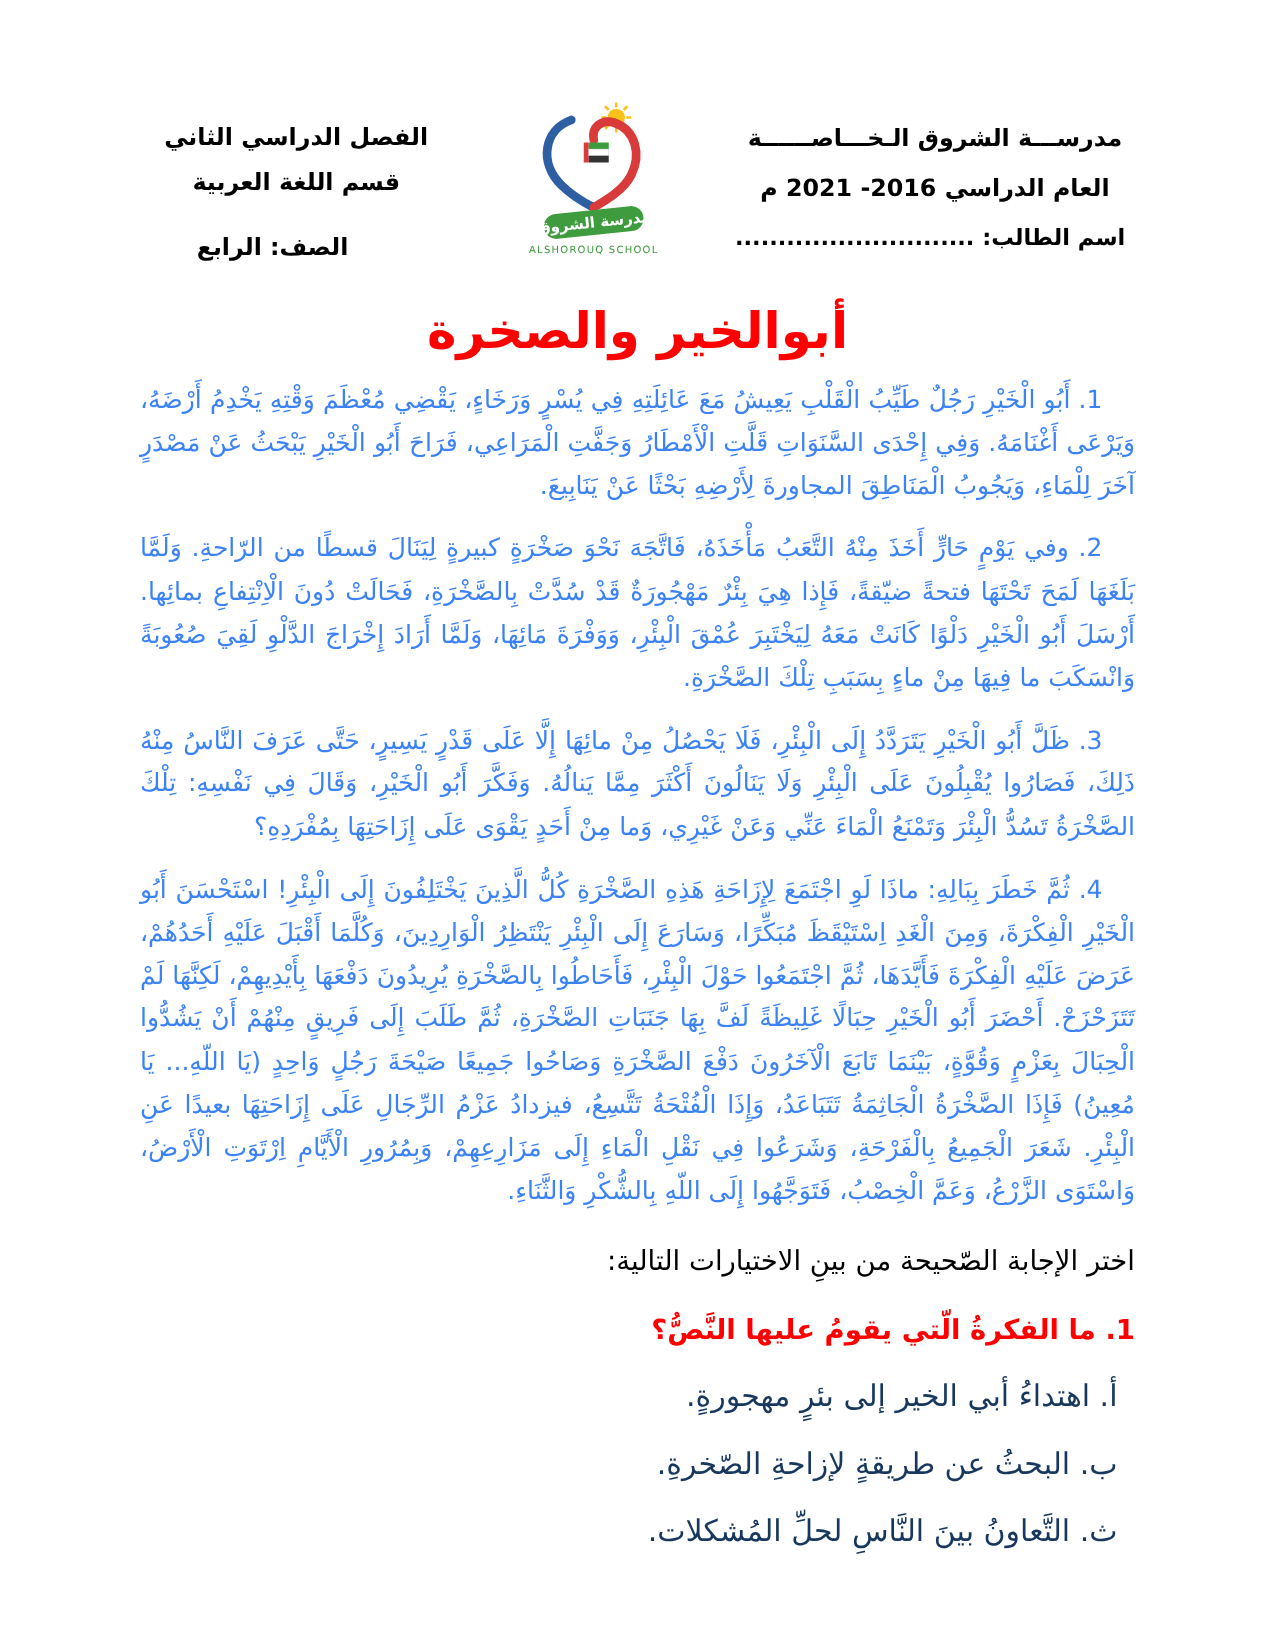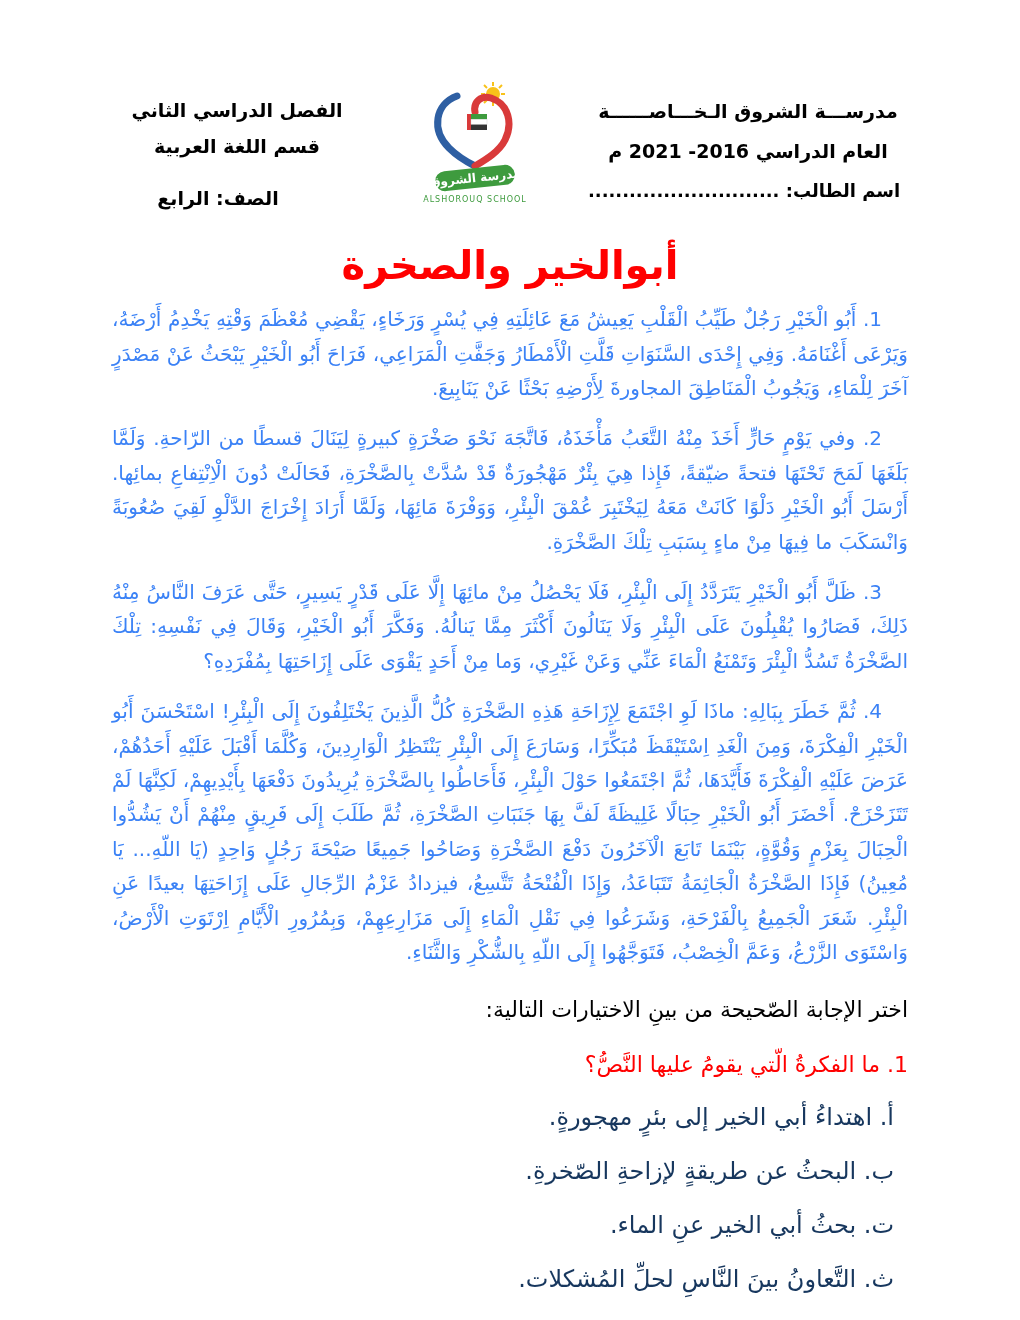"1. ما الفكرةُ الّتي يقومُ" .quiz-question { font-weight: normal -> bold }
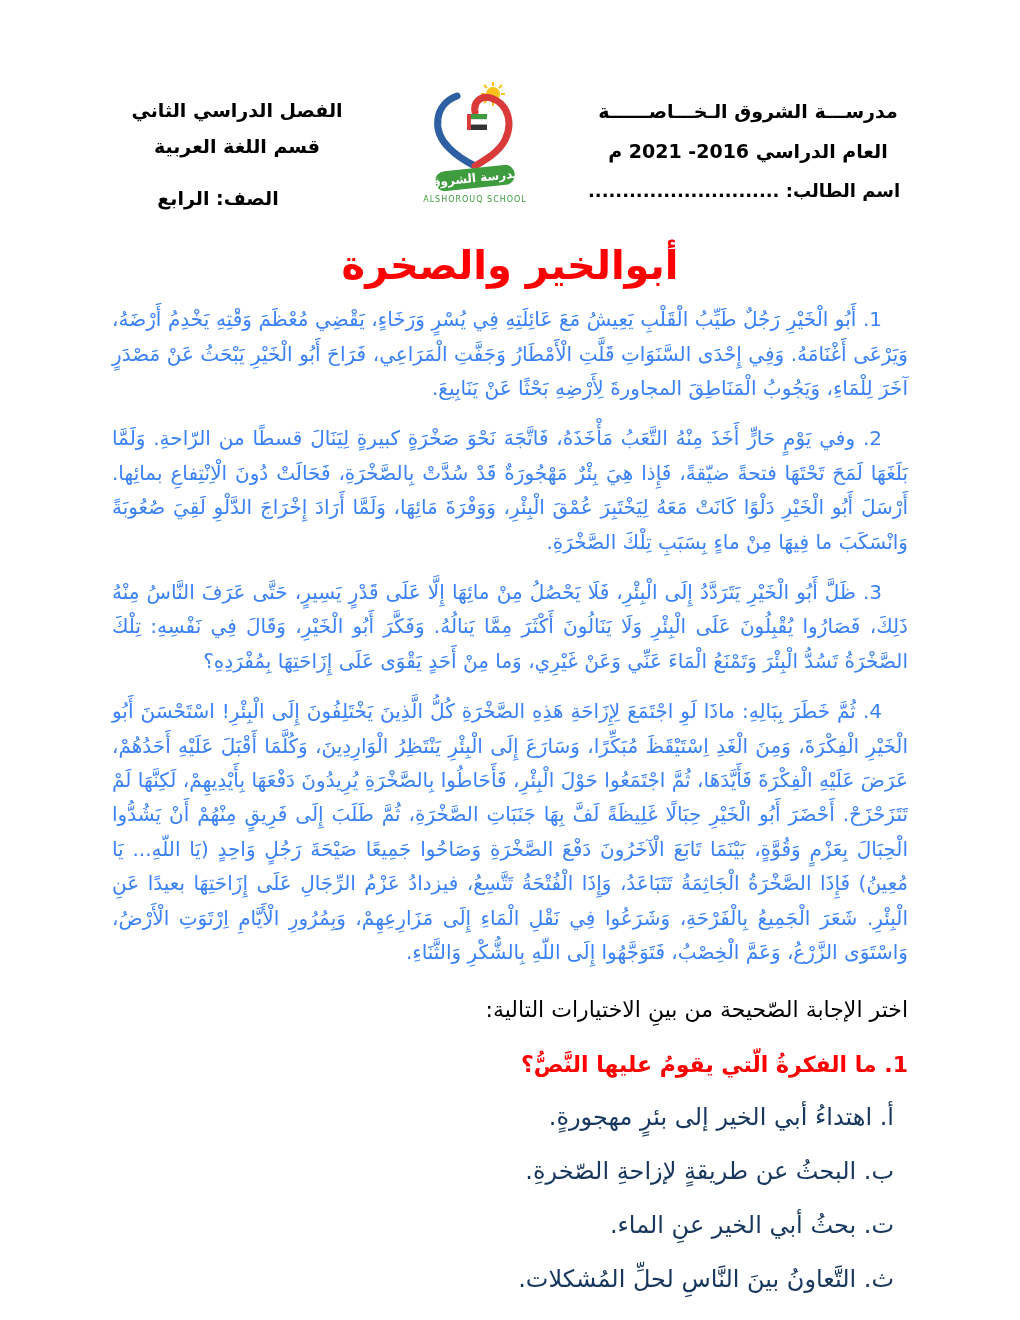"ت. بحثُ أبي الخير عنِ" div.quiz-option { html: <div>ت. بحثُ أبي الخير عنِ الماء.</div> -> none }
